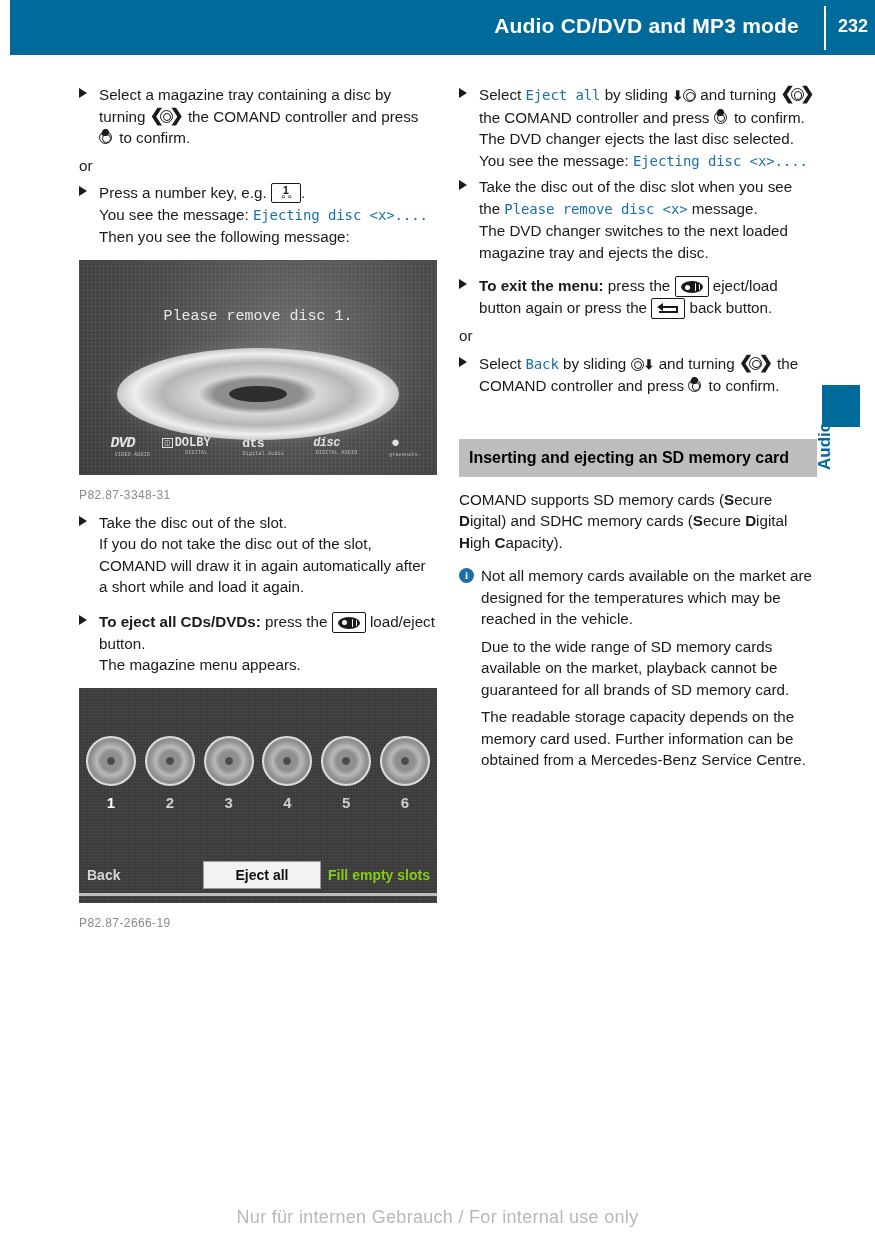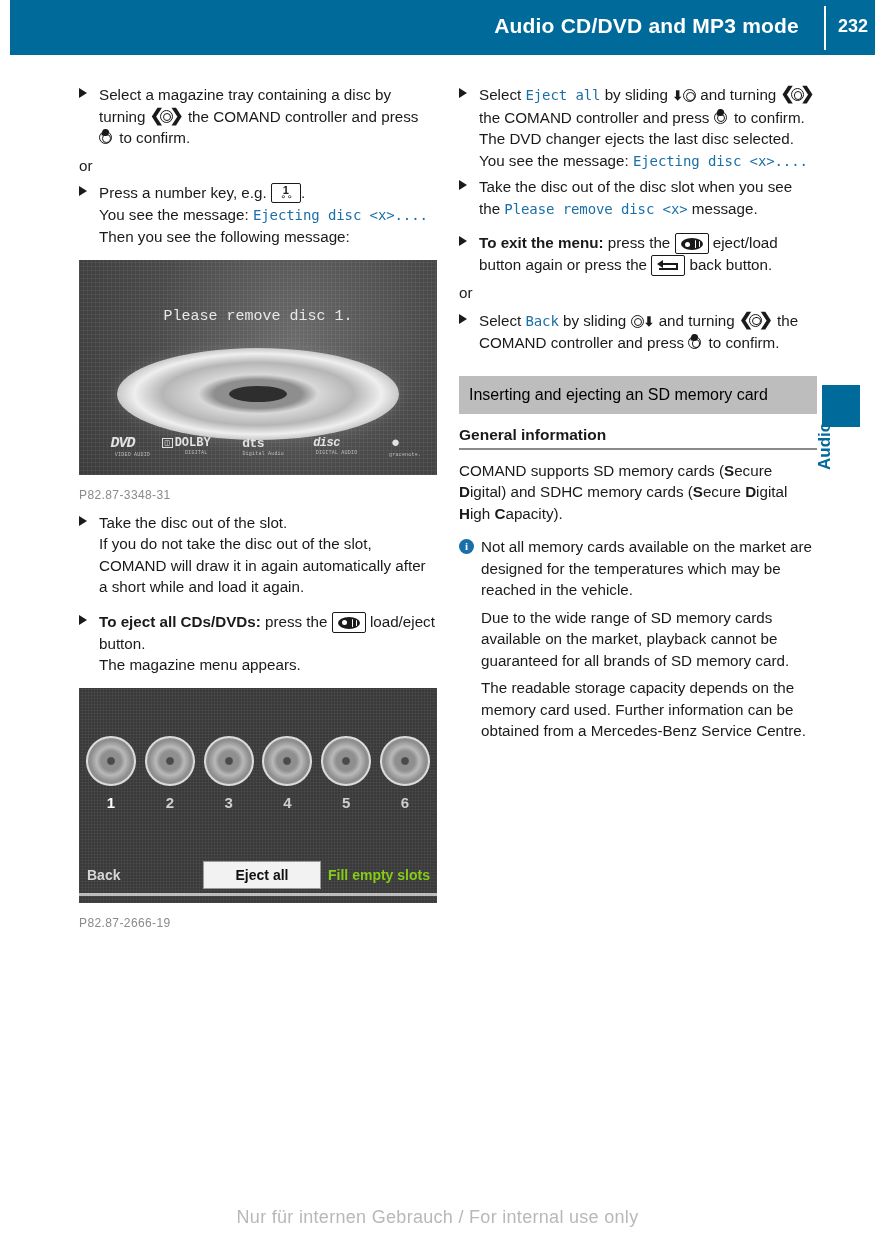"The DVD changer switches to" div { html: none -> <div>The DVD changer switches to the next loaded magazine tray and ejects the disc.</div> }
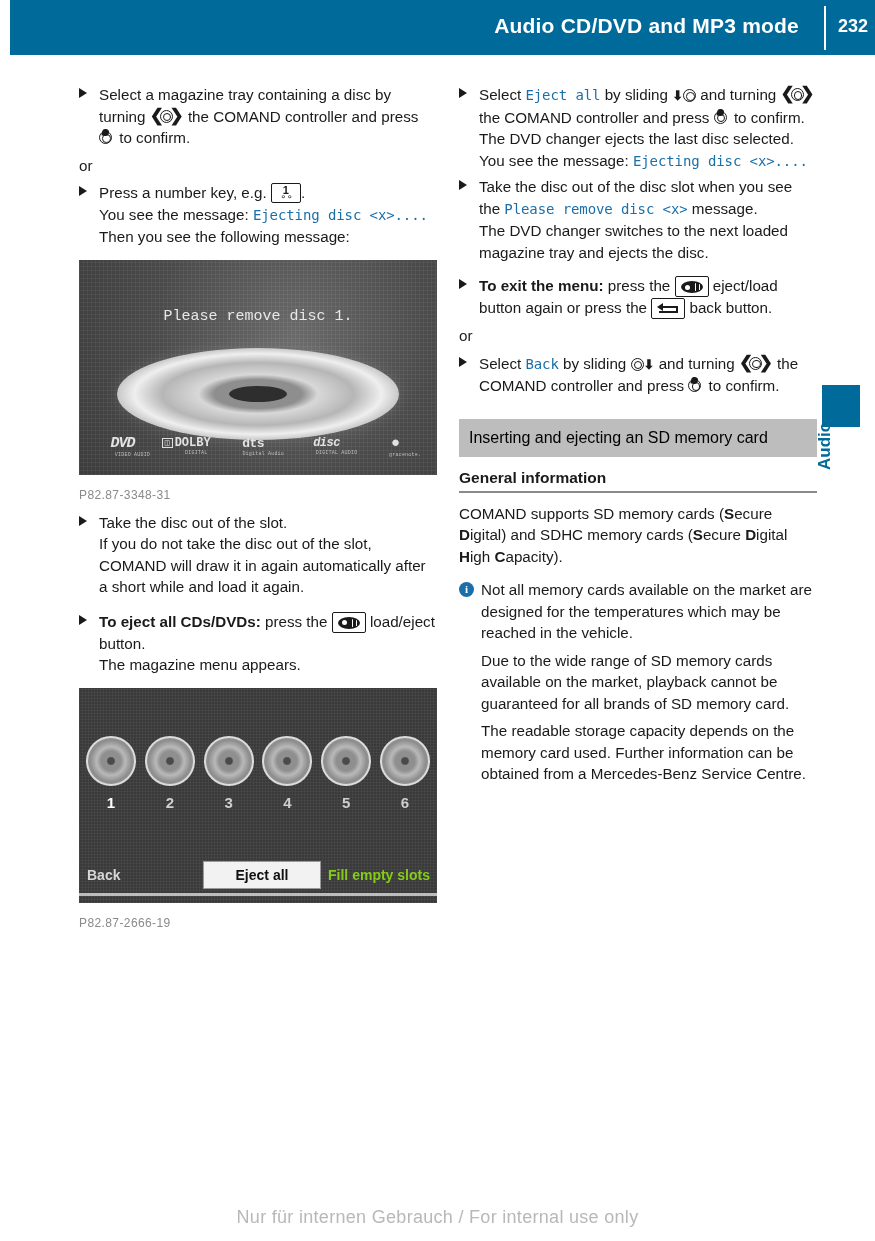"Inserting and ejecting an SD" .sect-band { font-weight: normal -> bold; margin-top: none -> 20px }
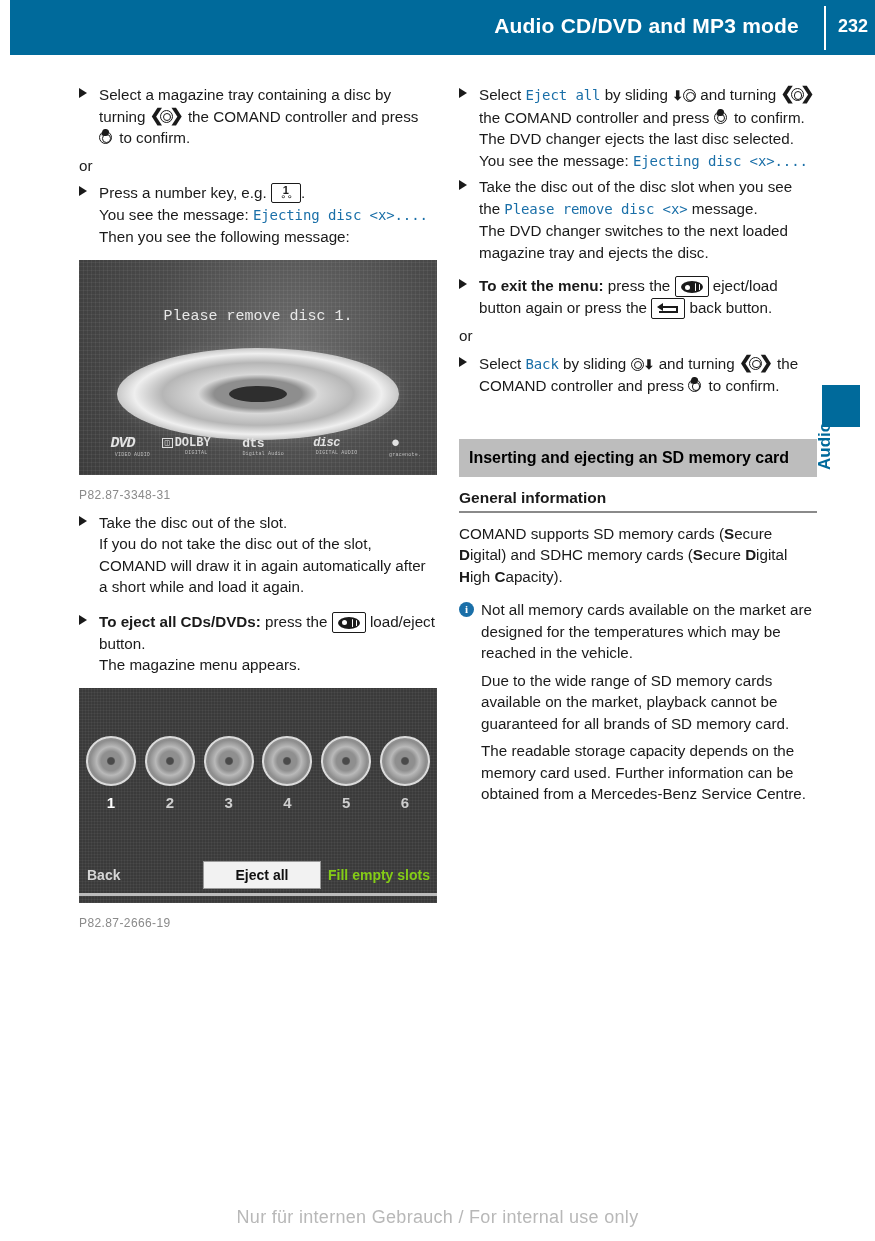"General information" div.sub-head { html: <div>General information</div> -> none }
